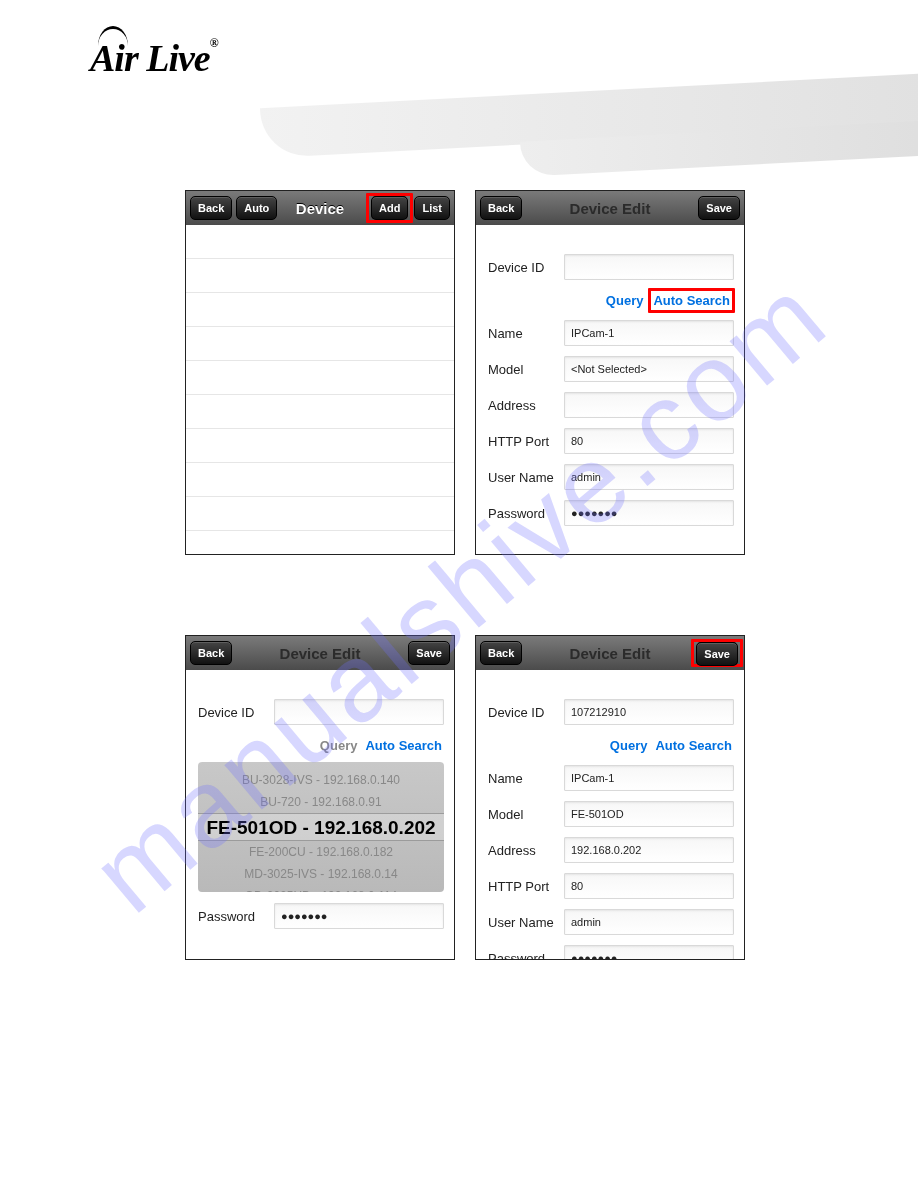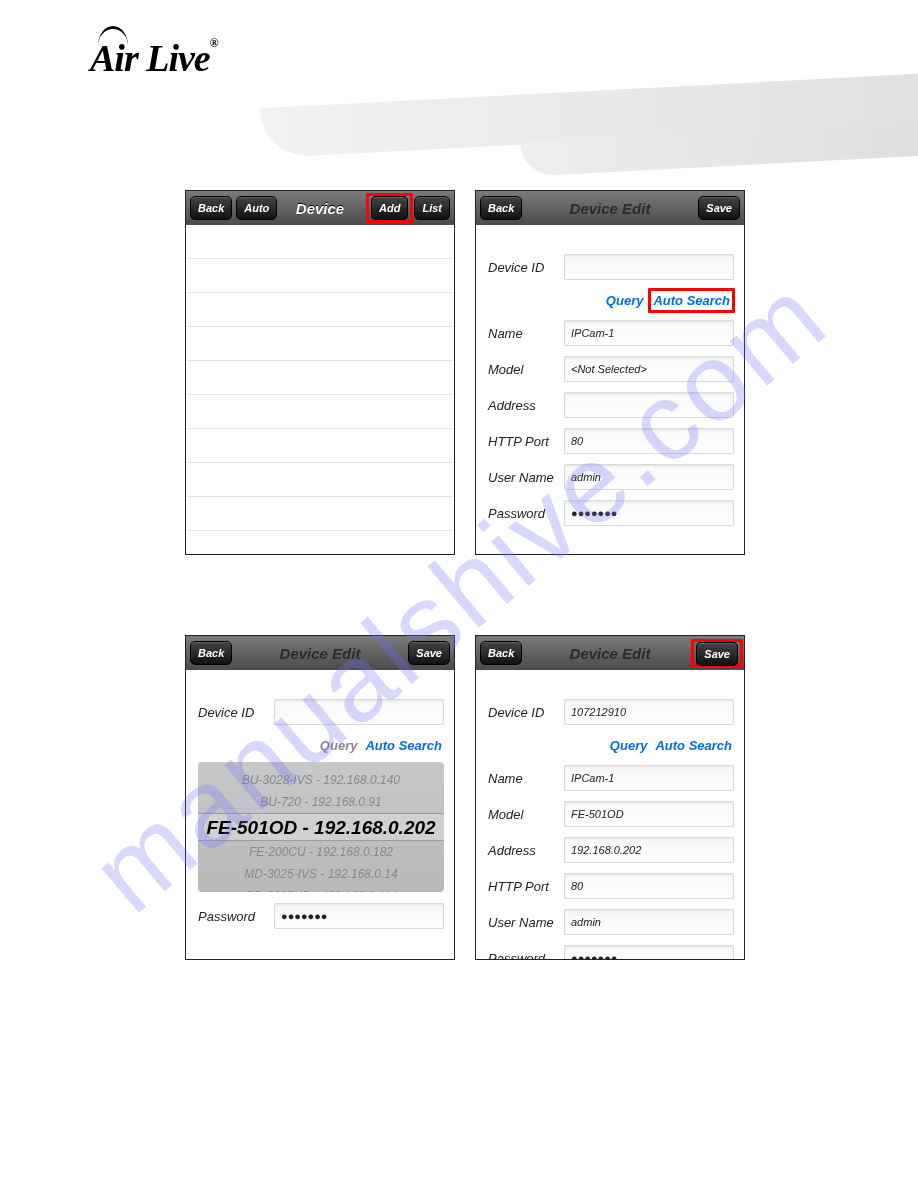"Back" .grid { font-style: italic -> none }
